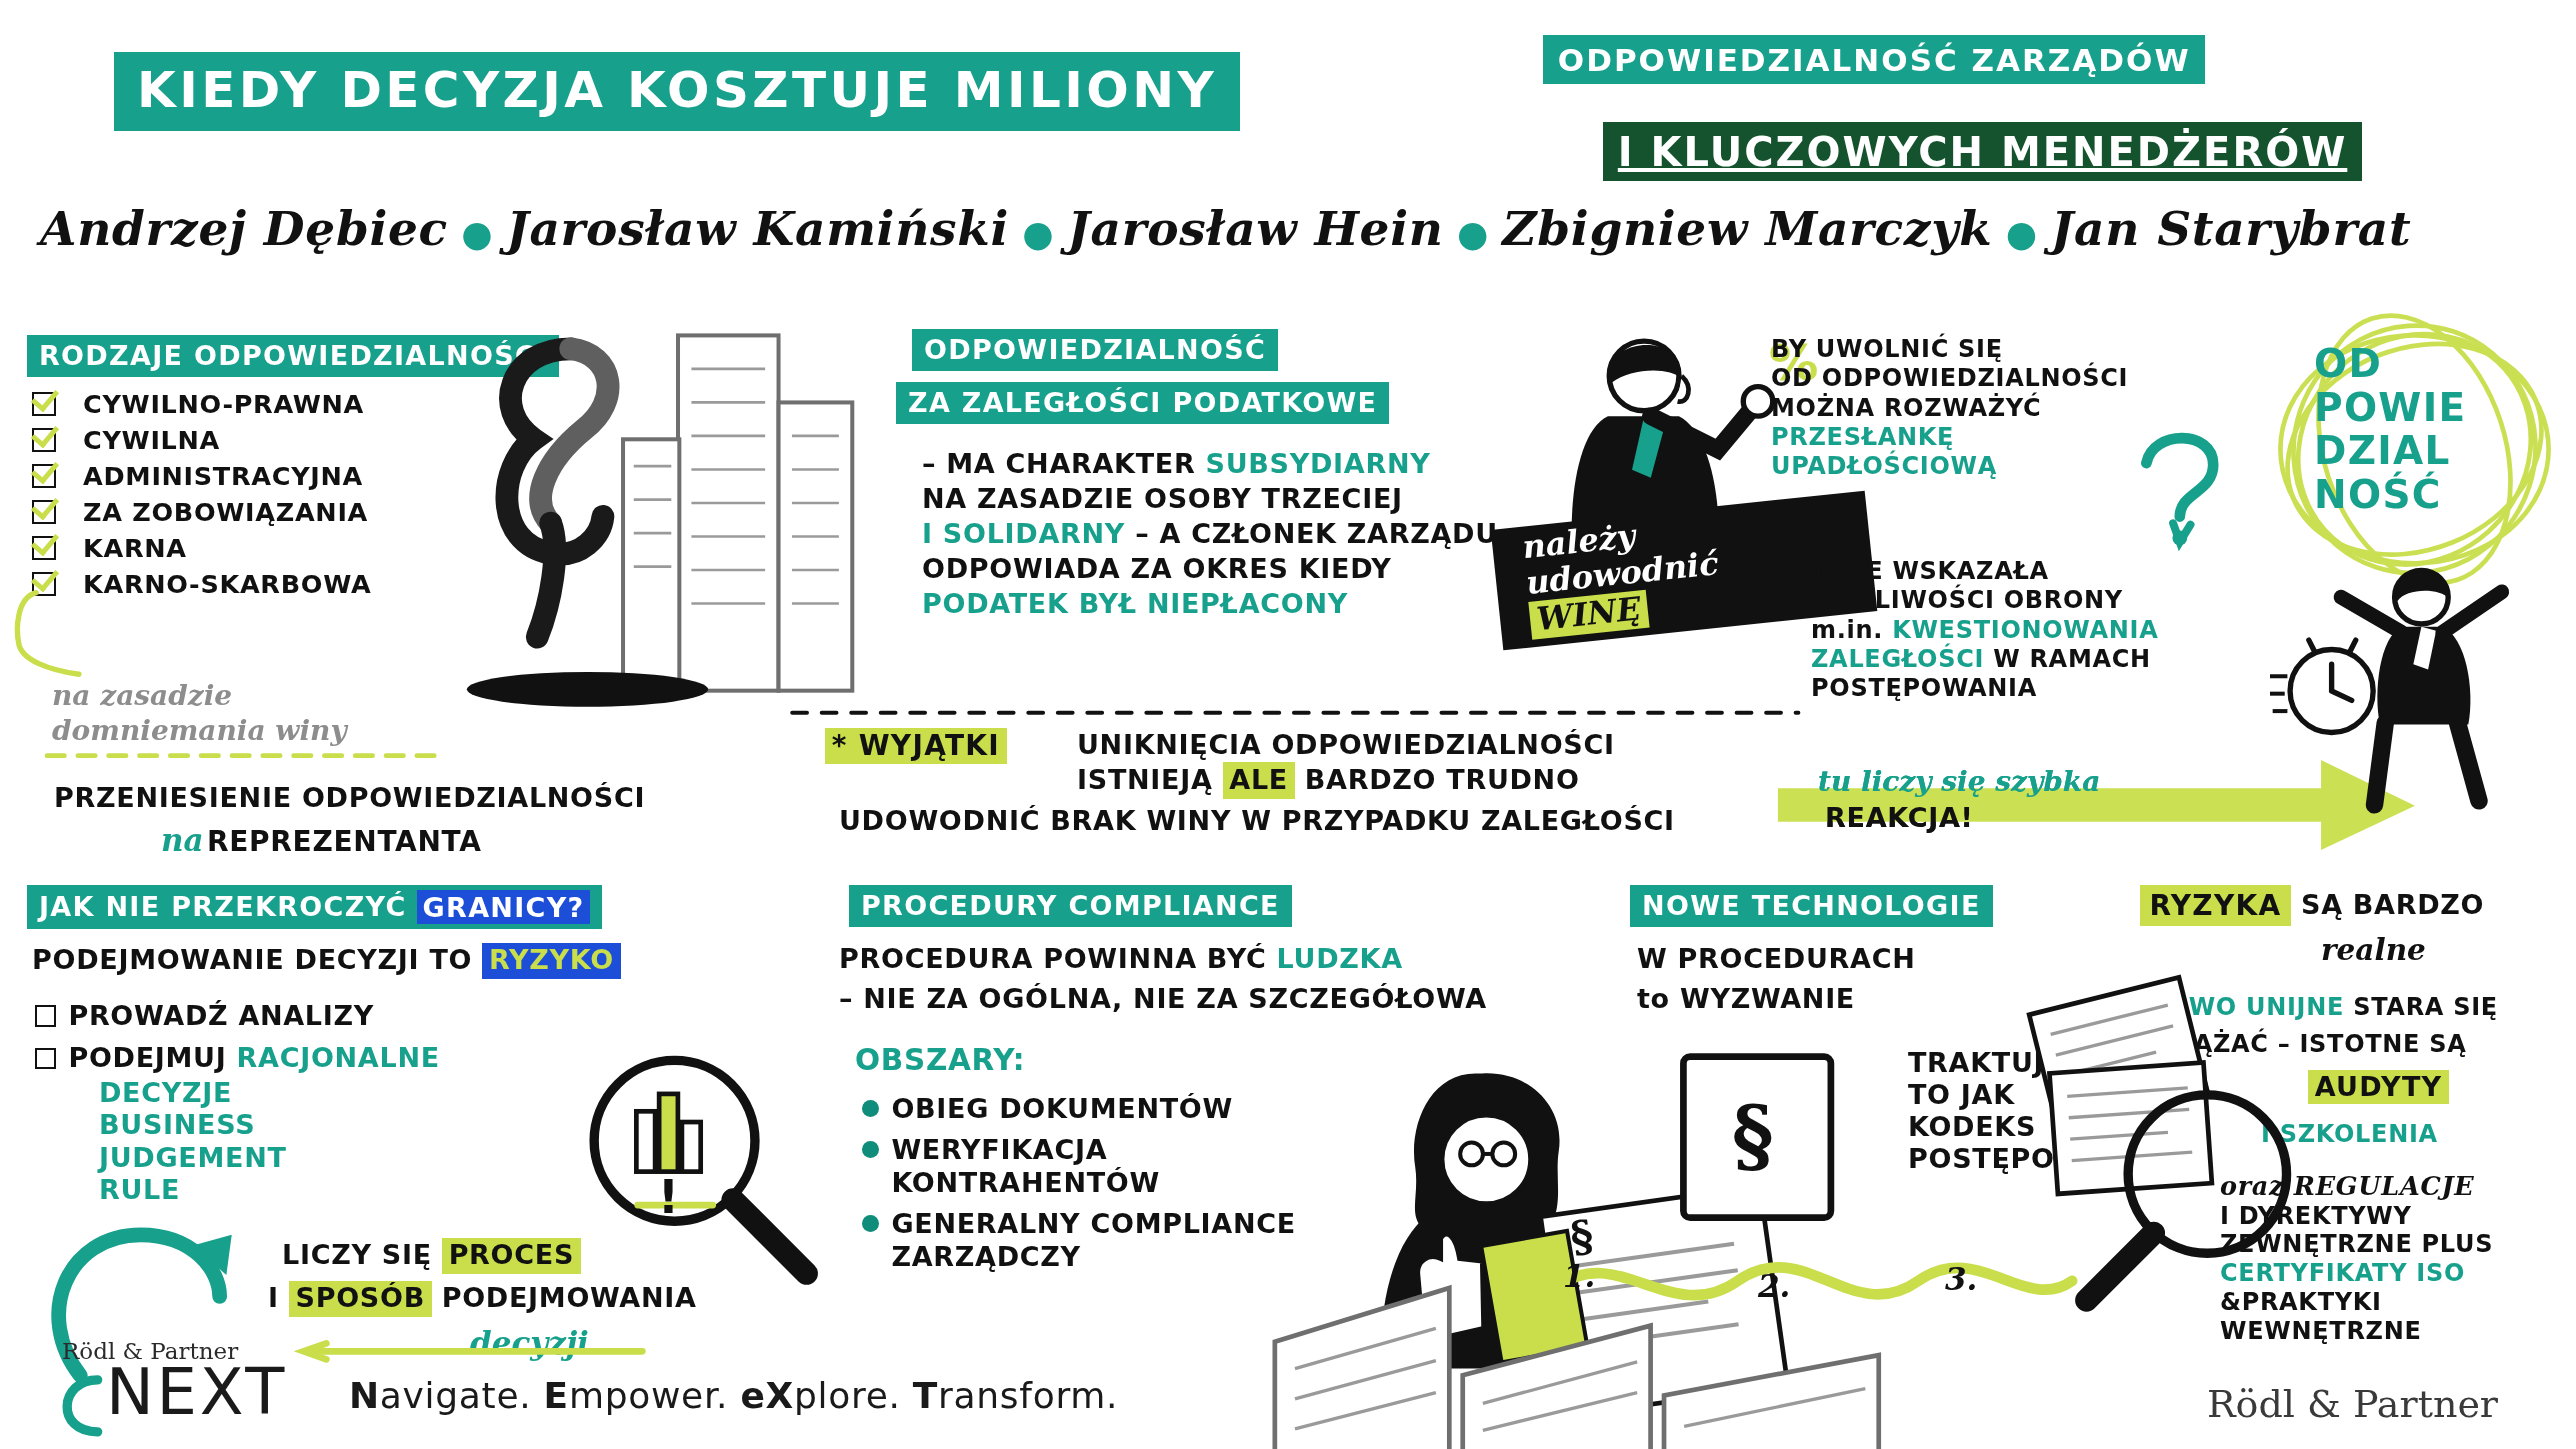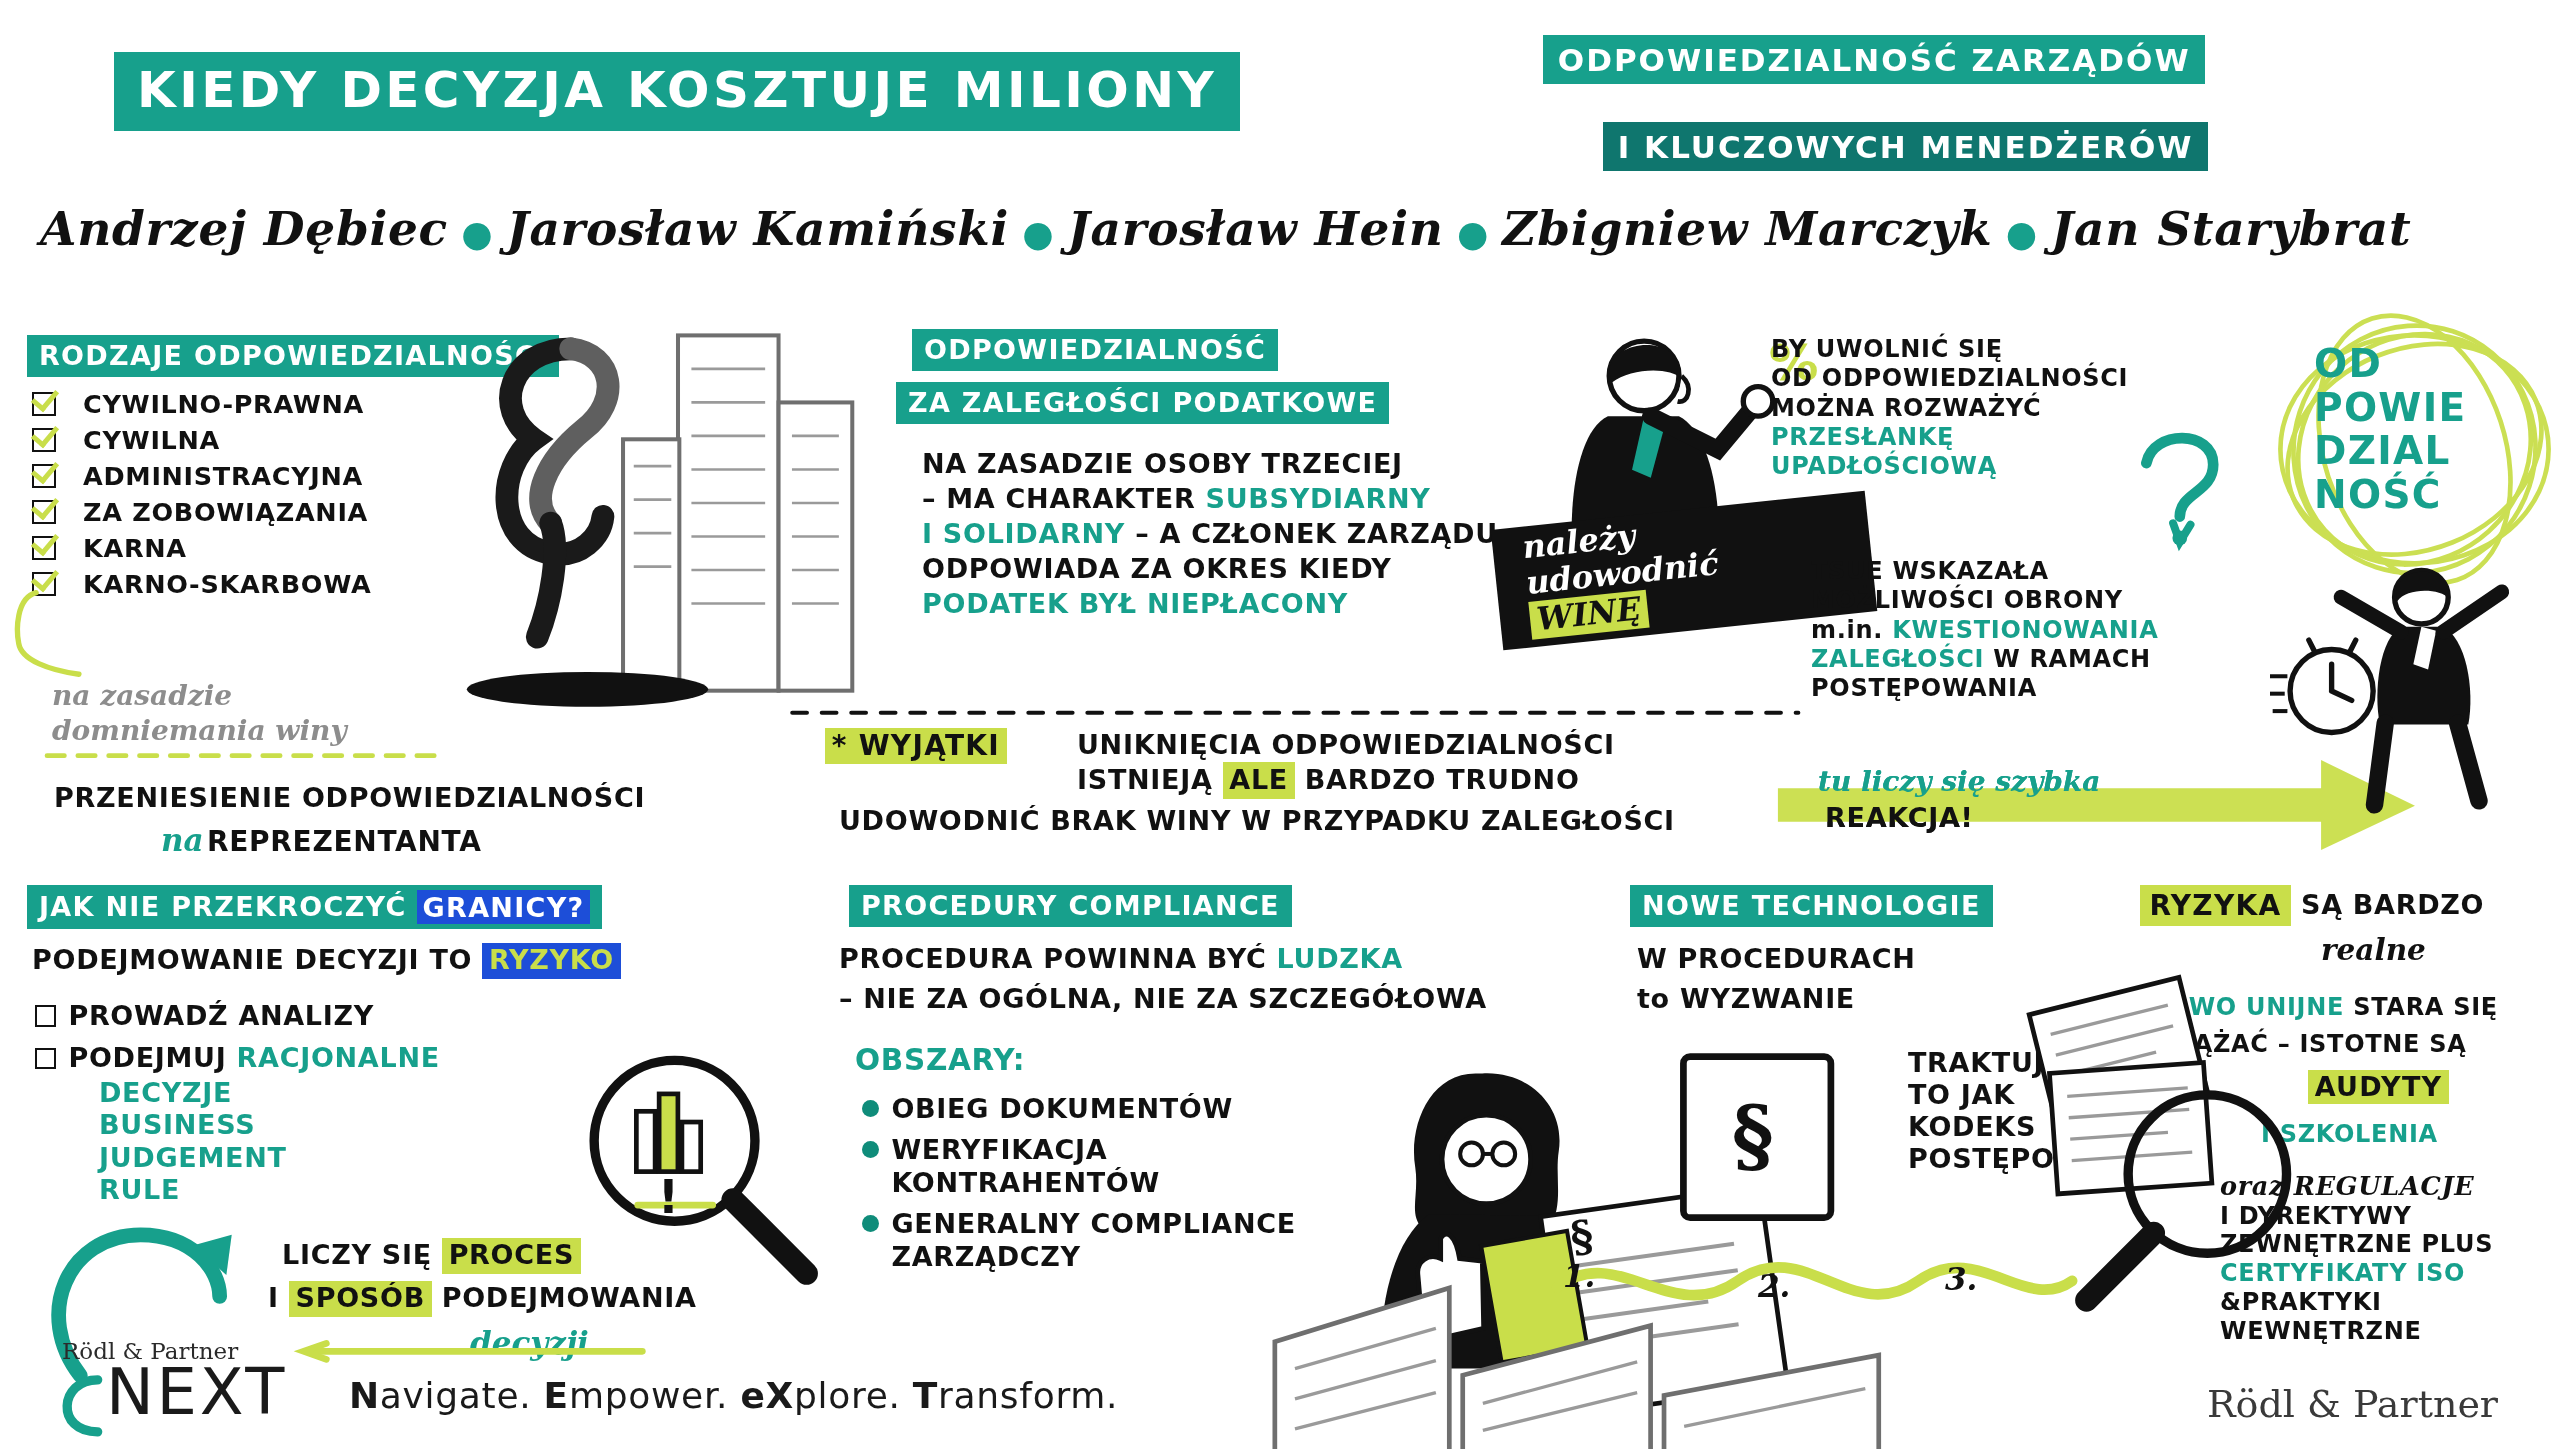"I KLUCZOWYCH MENEDŻERÓW" .sub-bar2 { background: #0f766e -> #14532d; font-size: 31px -> 40px; text-decoration: none -> underline }
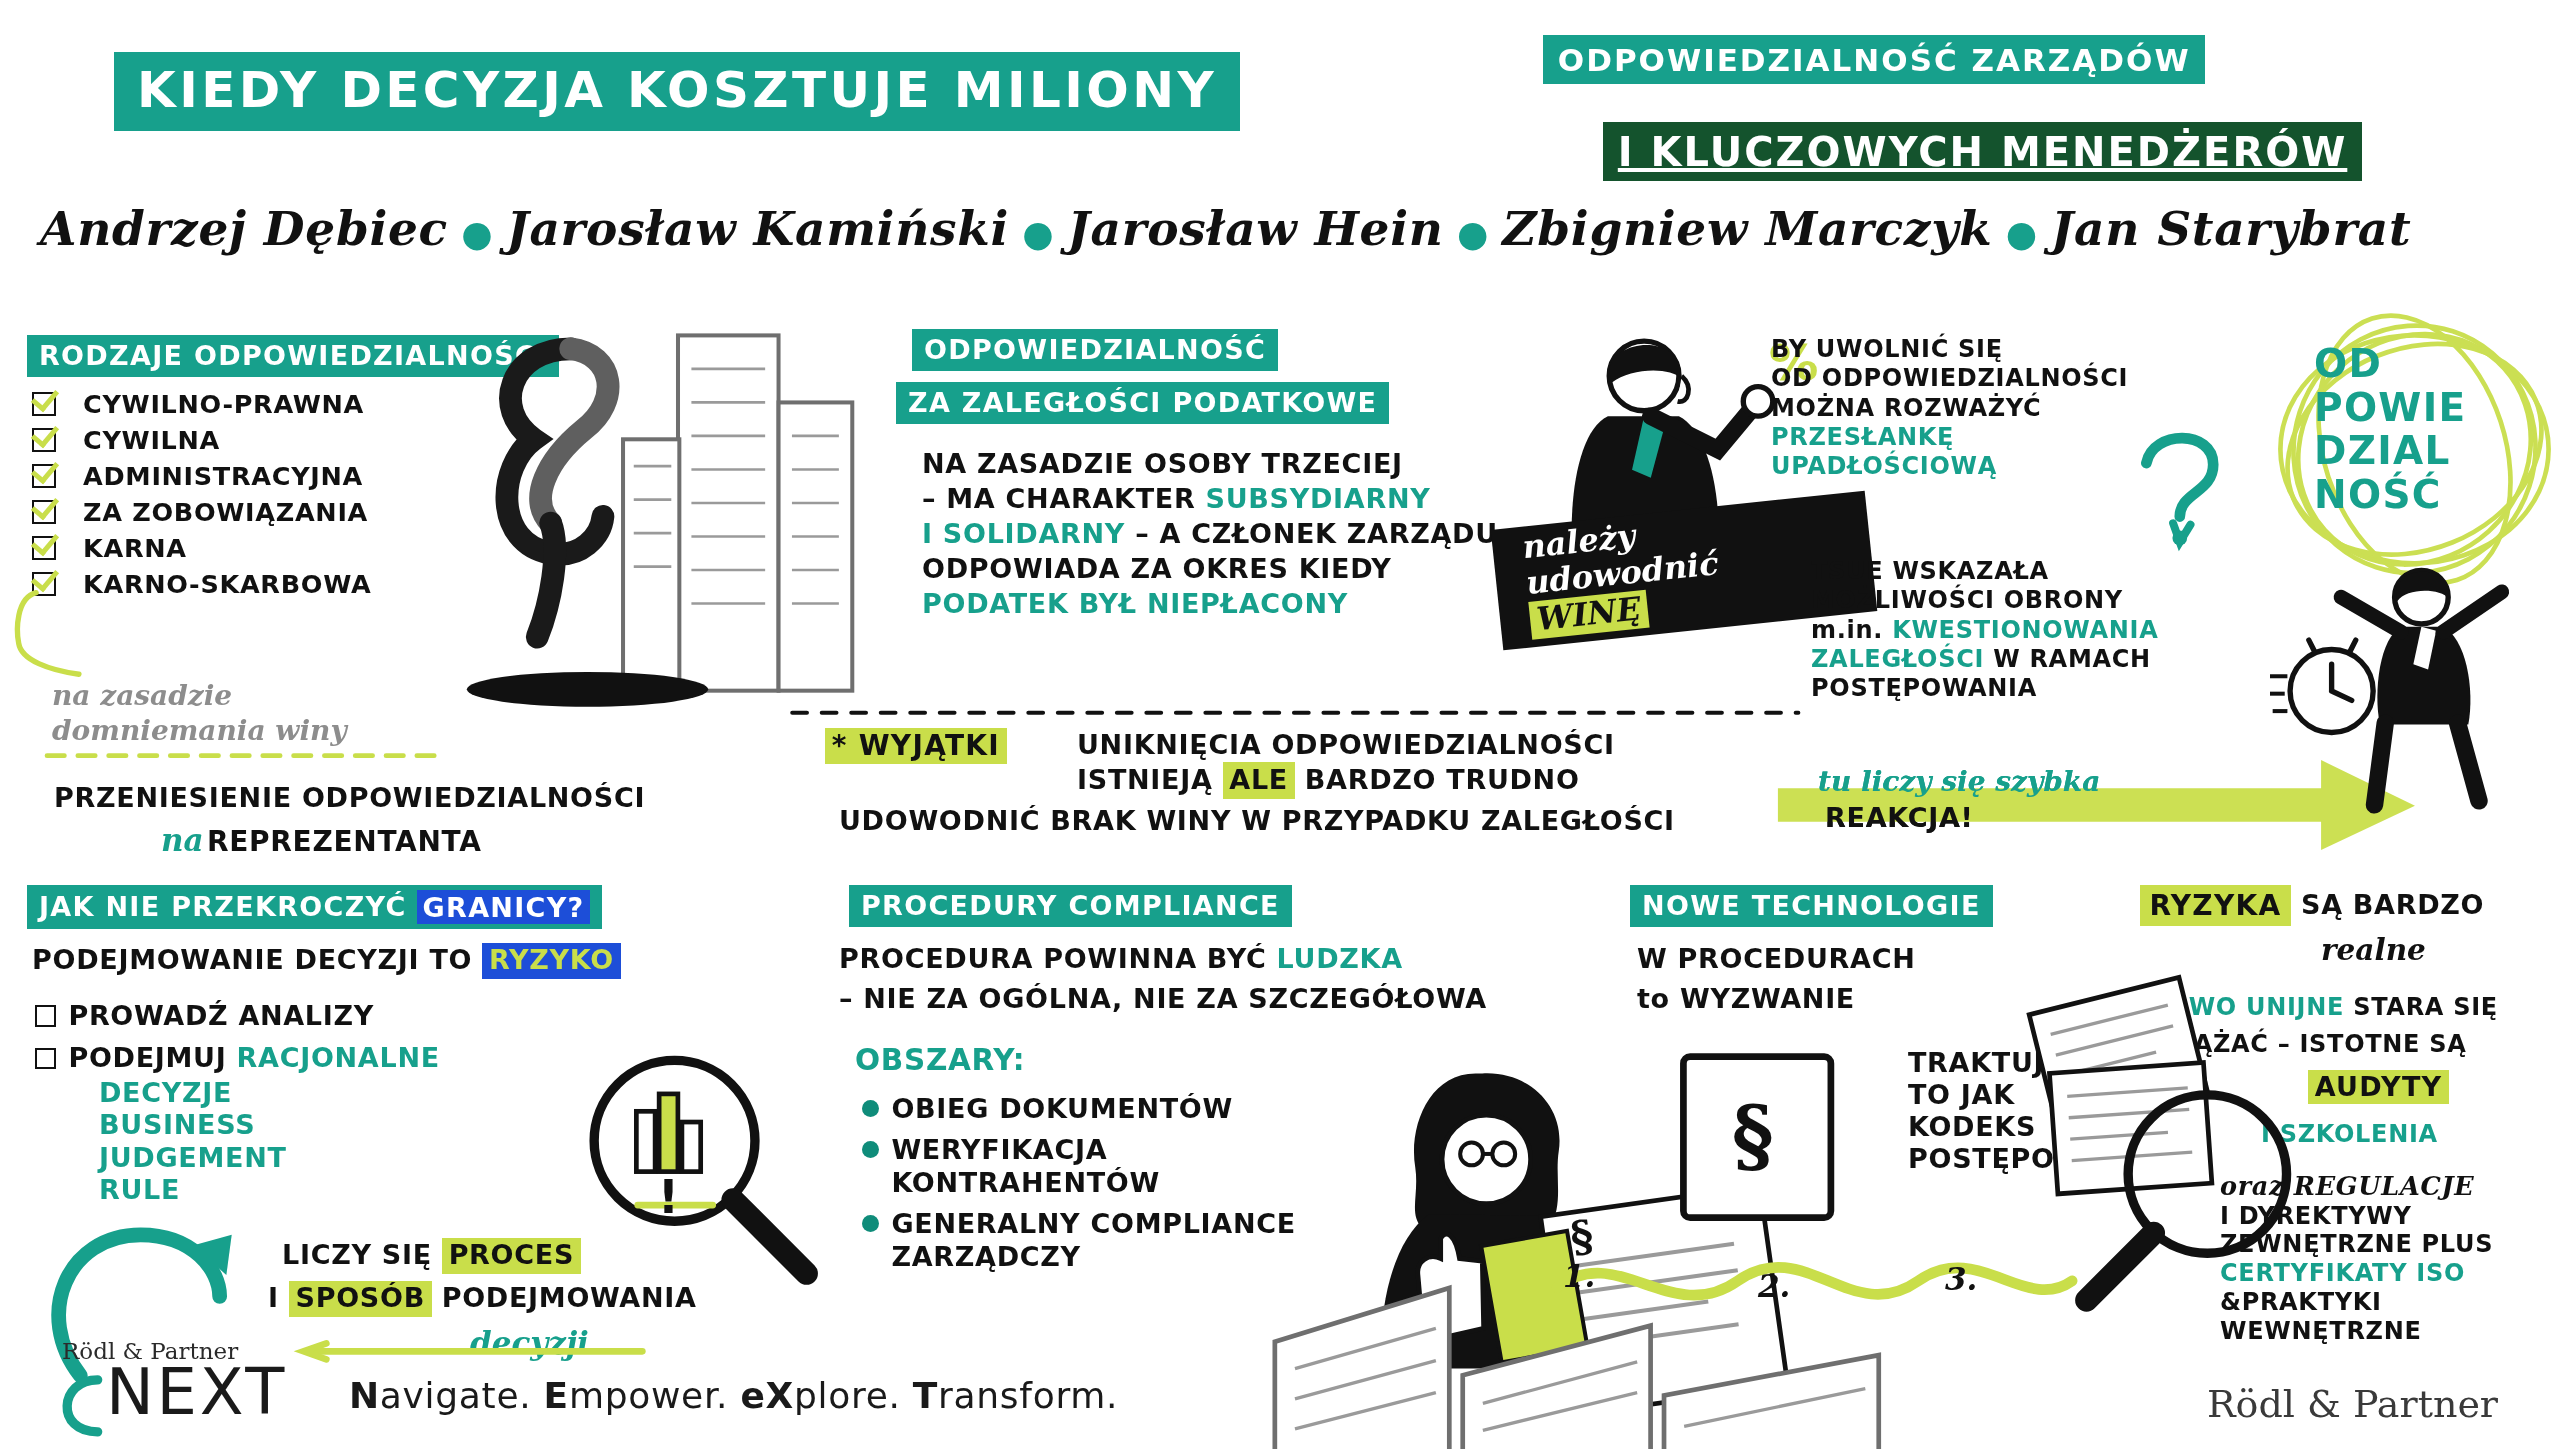"NA ZASADZIE OSOBY TRZECIEJ" div { order: before "– MA CHARAKTER SUBSYDIARNY" -> after "– MA CHARAKTER SUBSYDIARNY" }
